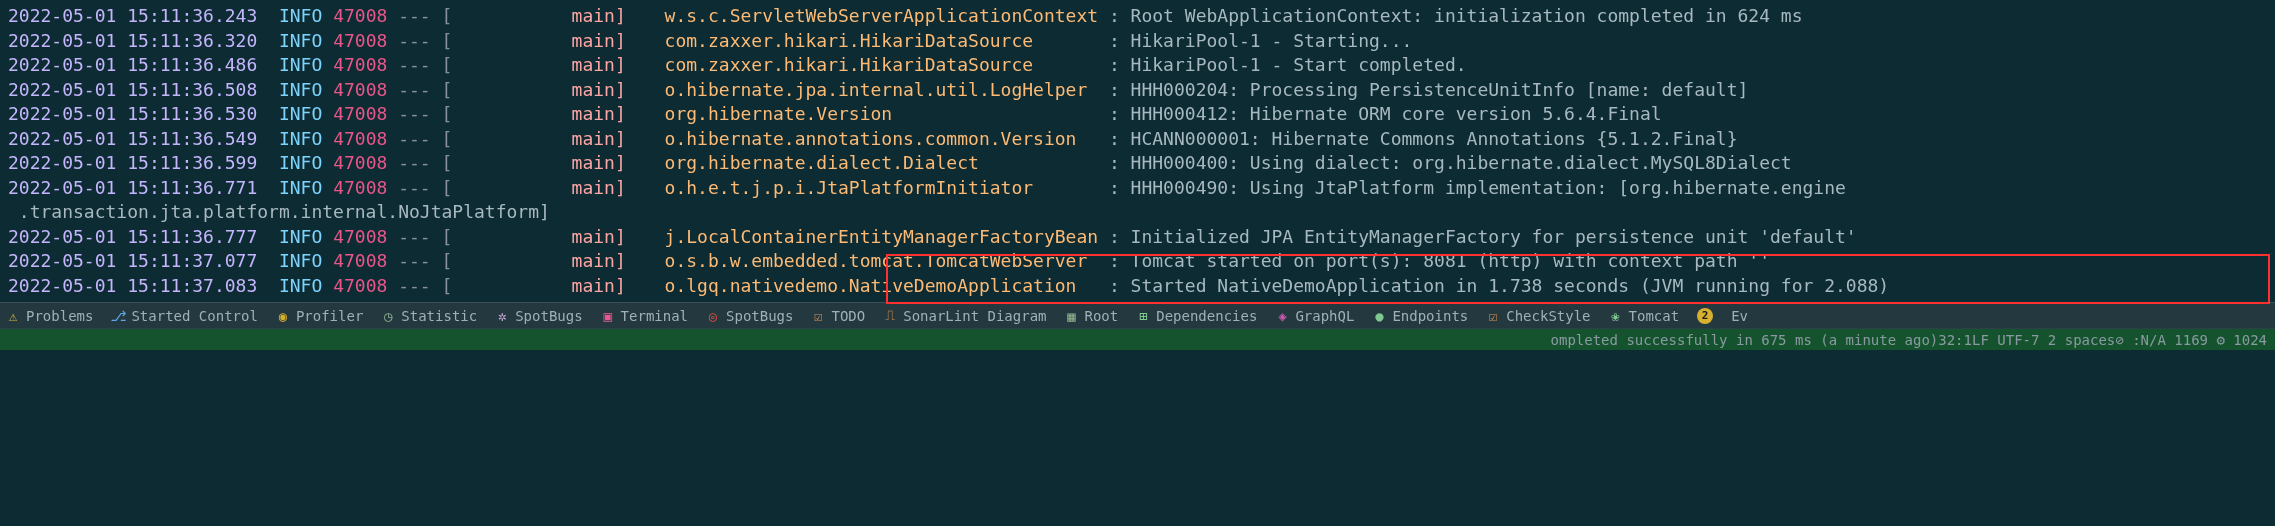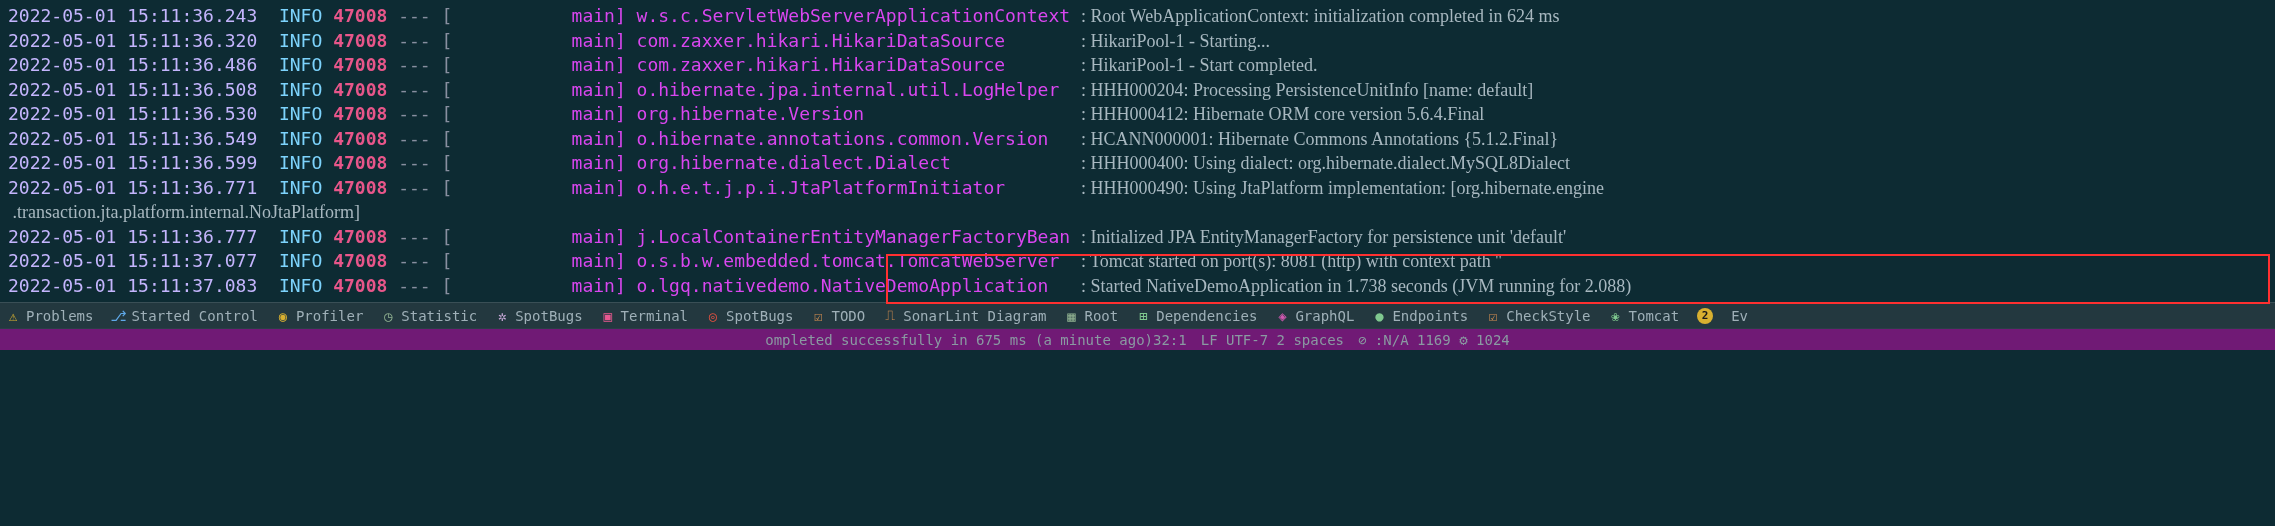"47008" .pid { font-weight: bold -> none }
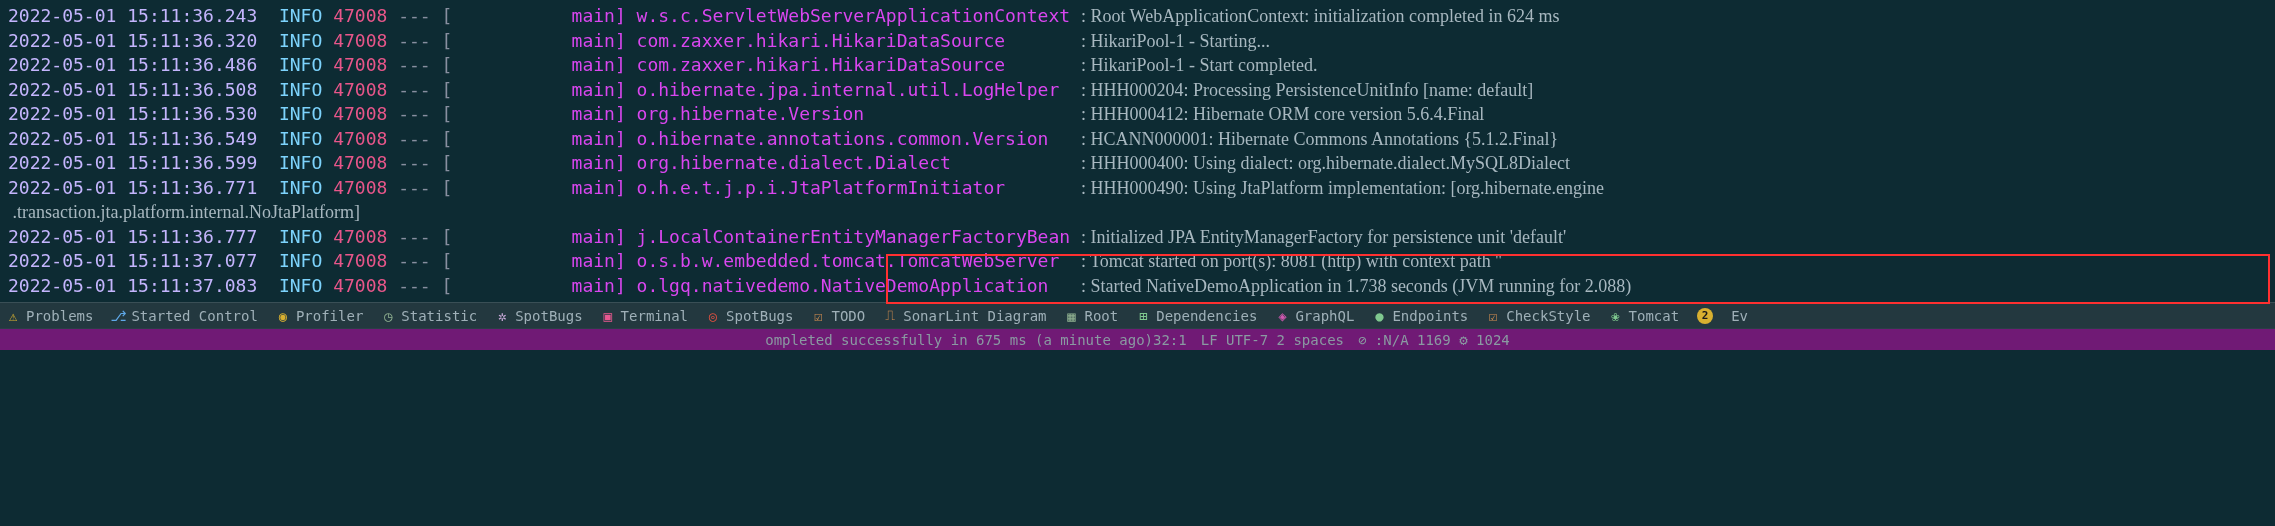"main]" .thread { color: #d946ef -> #fca5a5 }
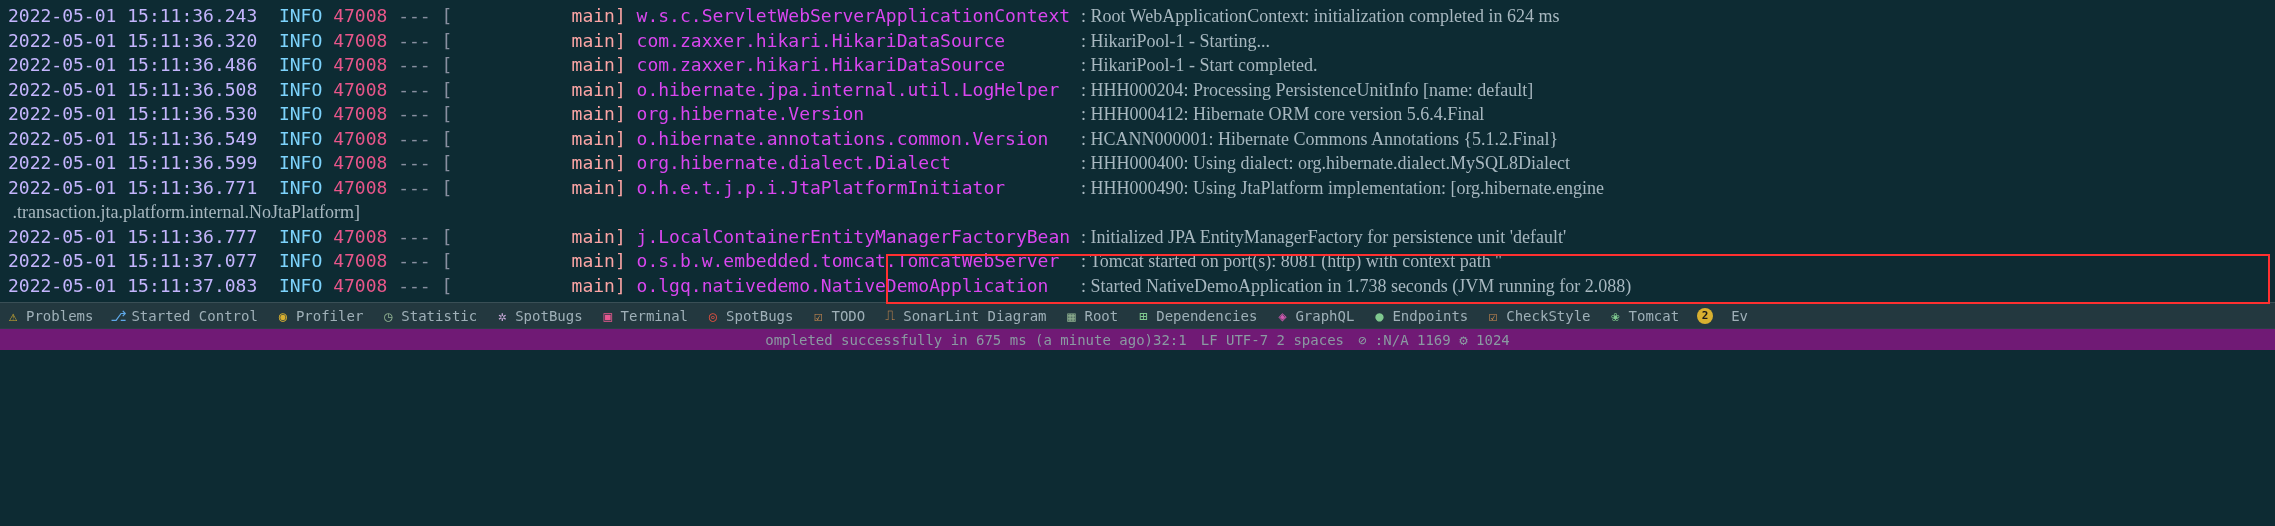"w.s.c.ServletWebServerApplicationContext" .logger { color: #d946ef -> #fdba74; margin-left: none -> 28px }
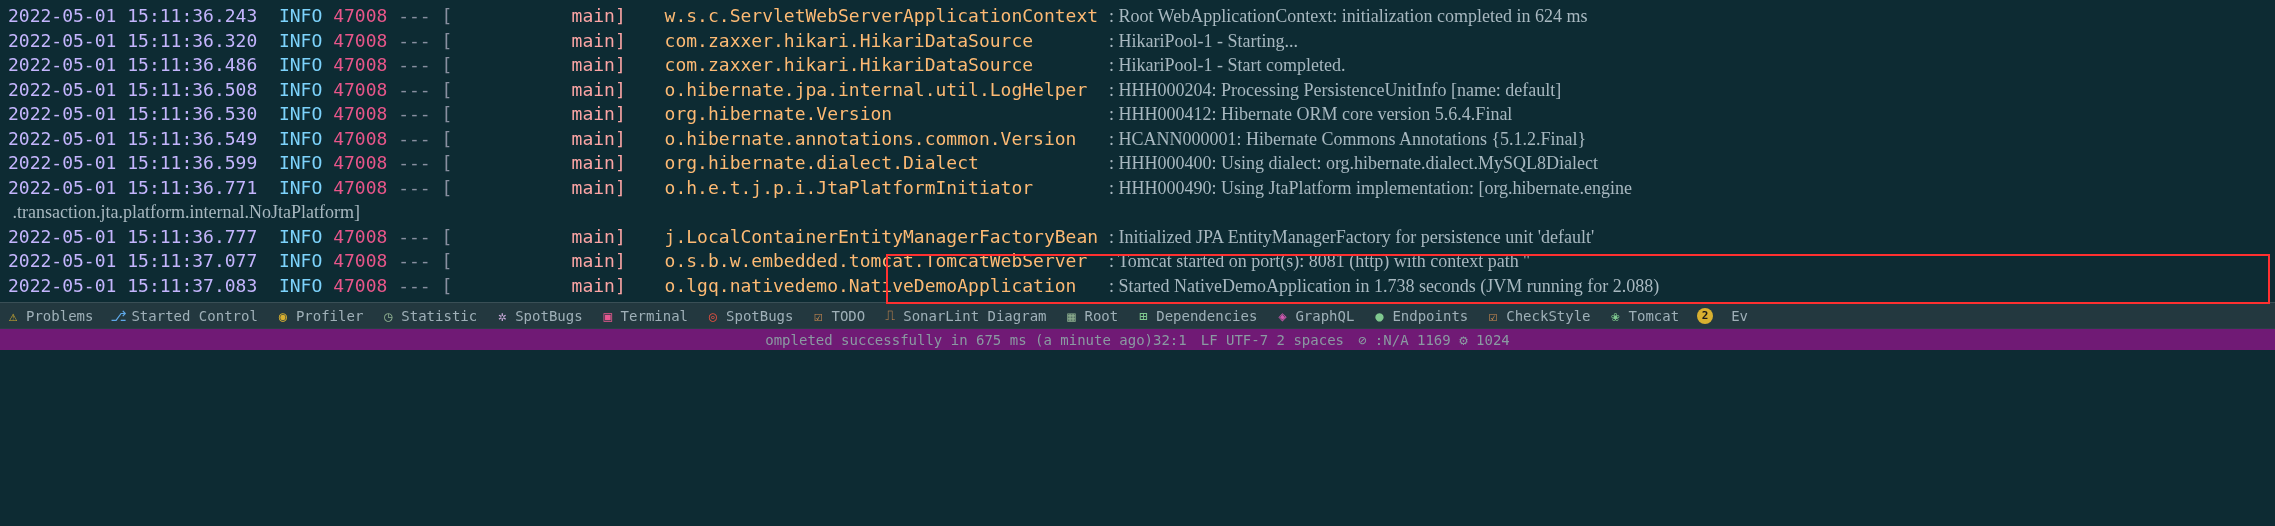": Root WebApplicationContext:" .msg { font-family: Liberation Serif, serif -> none }
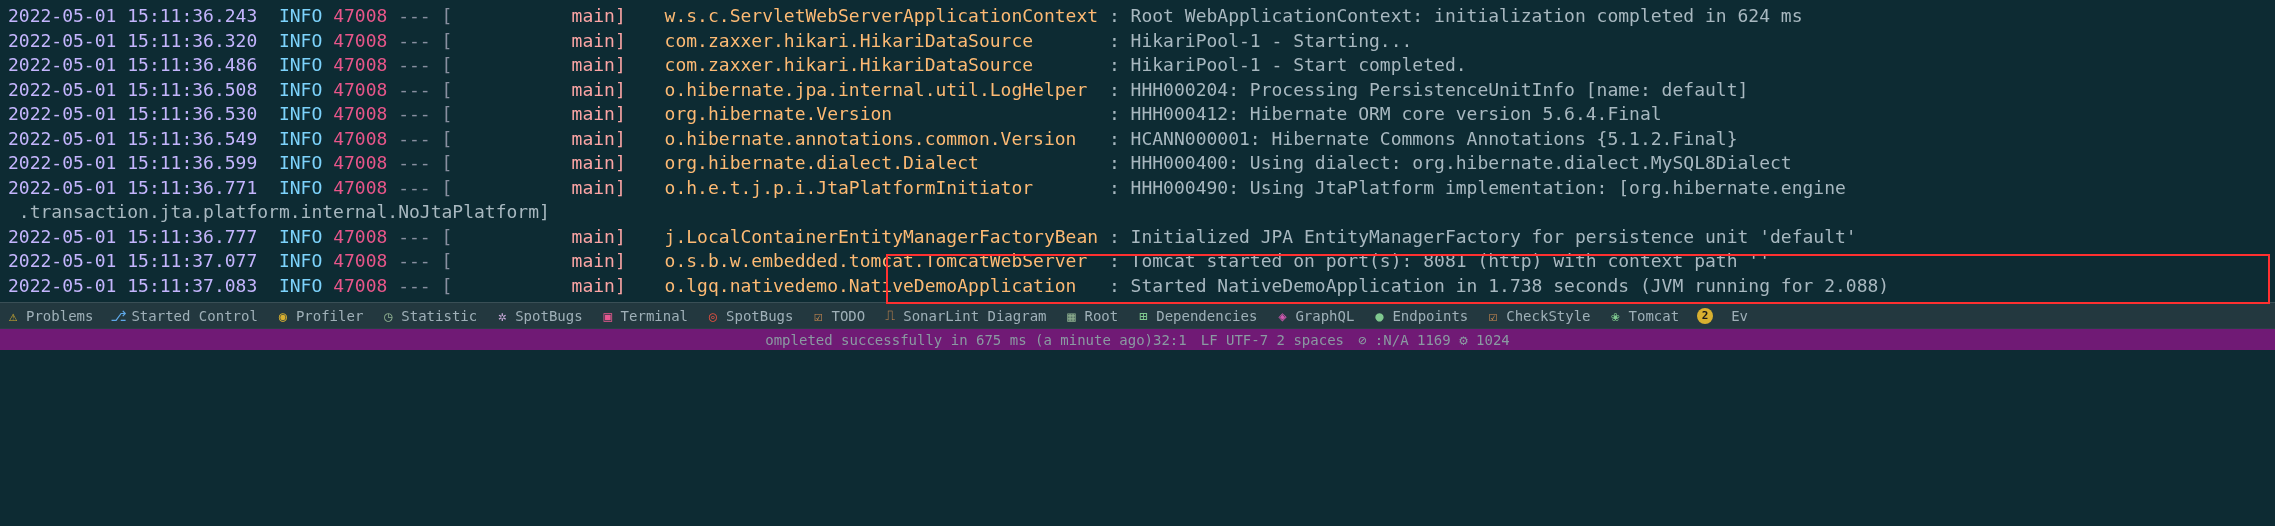"ompleted successfully in 675 ms" .statusbar { background: #701a75 -> #14532d; justify-content: center -> flex-end }
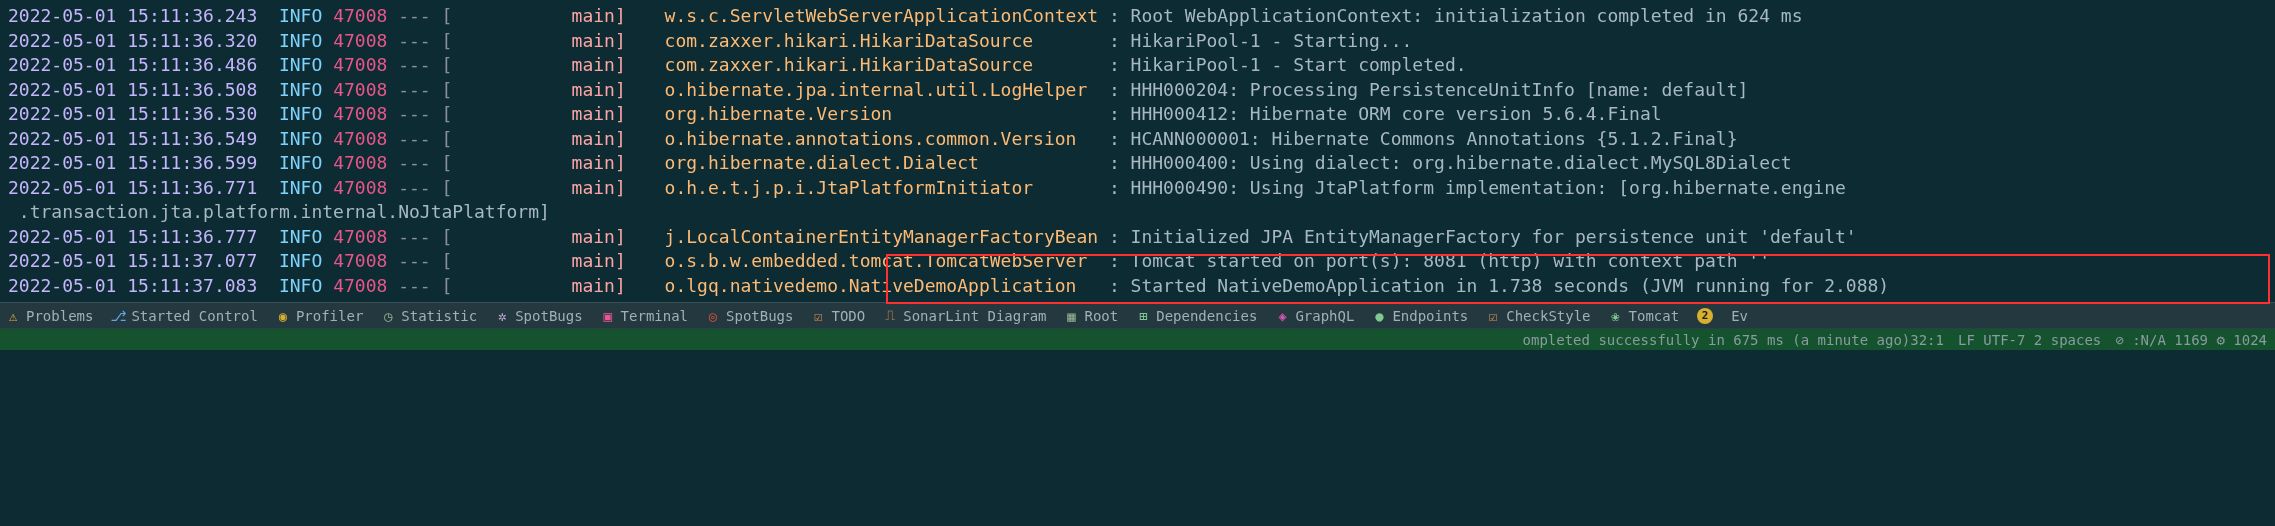"32:1" .statusbar-right { gap: 14px -> none }
